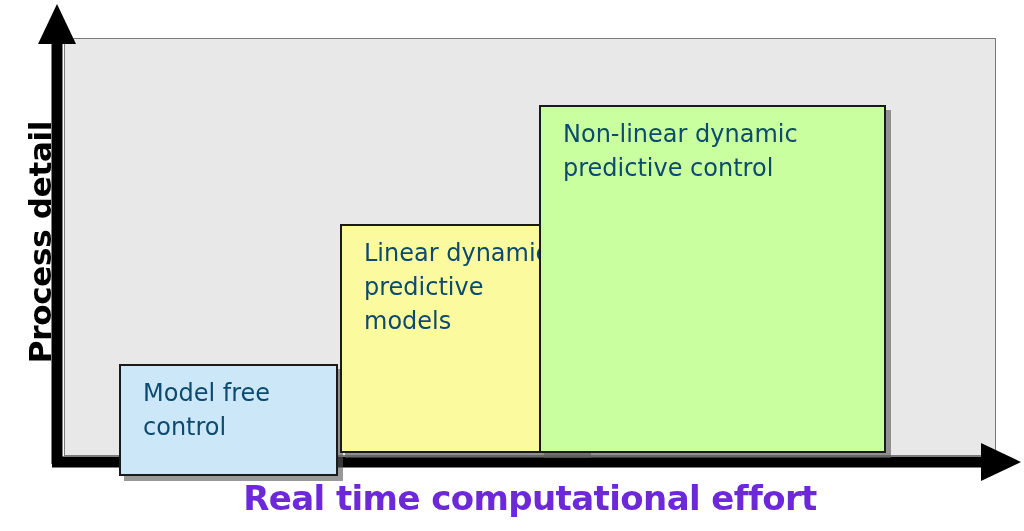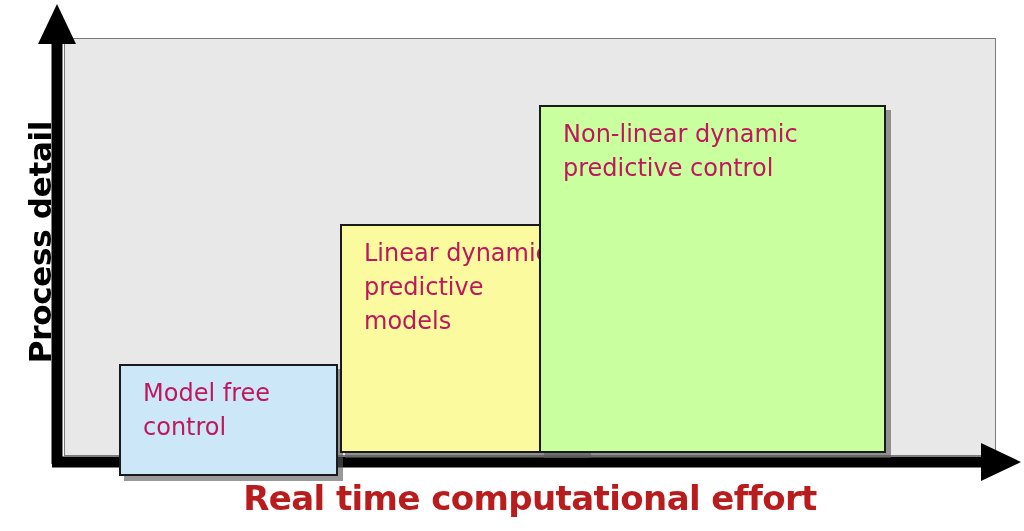"Non-linear dynamic" .step-box { color: #be185d -> #0c4a6e }
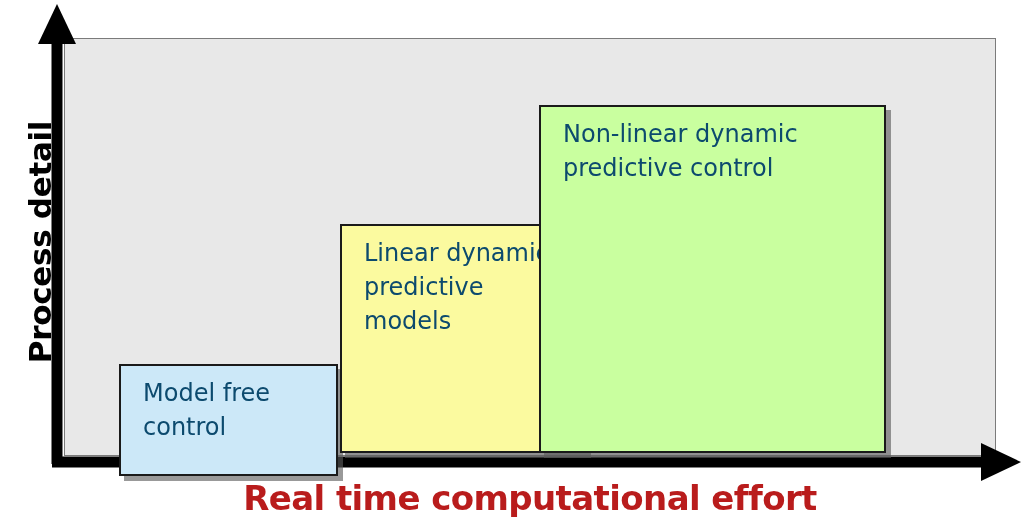"Real time computational effort" .x-axis-title { color: #b91c1c -> #6d28d9 }
